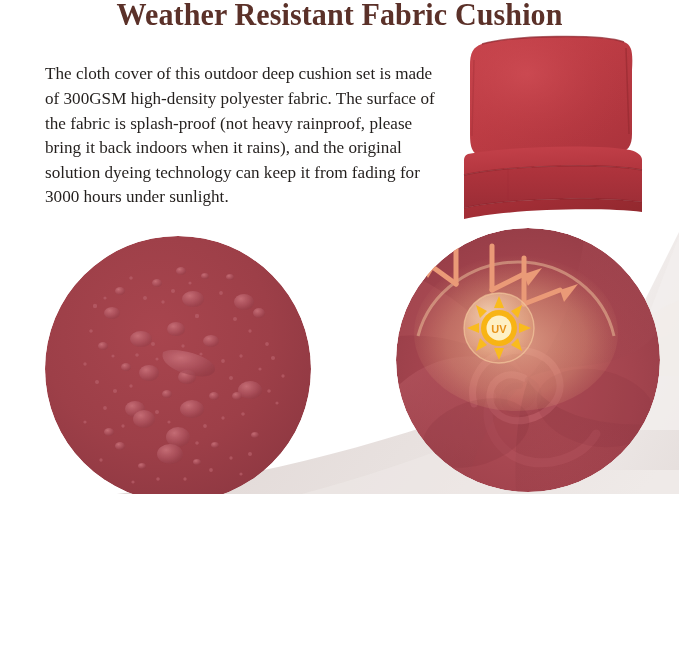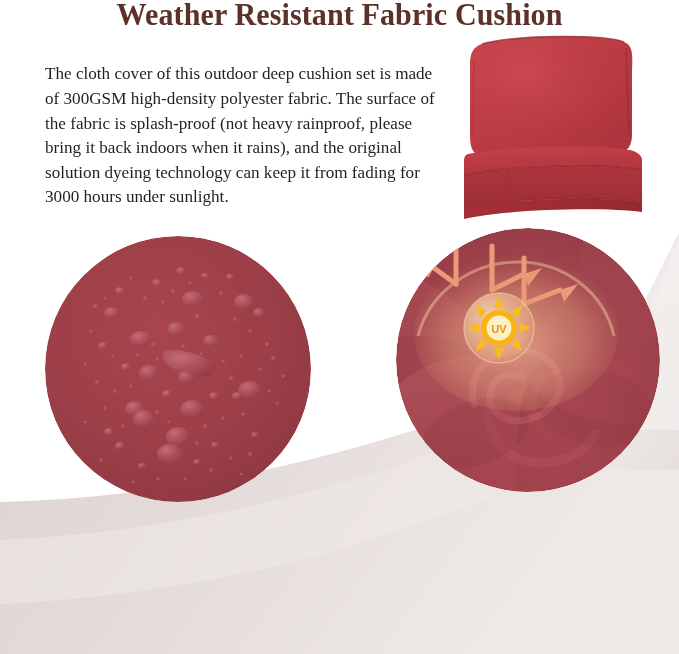"Weather Resistant Fabric Cushion" #page { height: 654px -> 494px }
